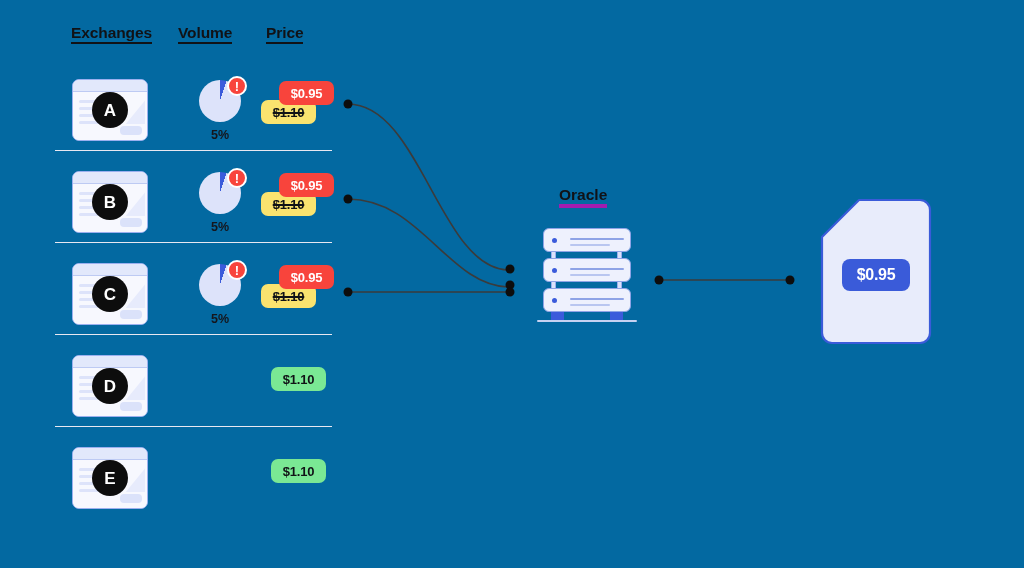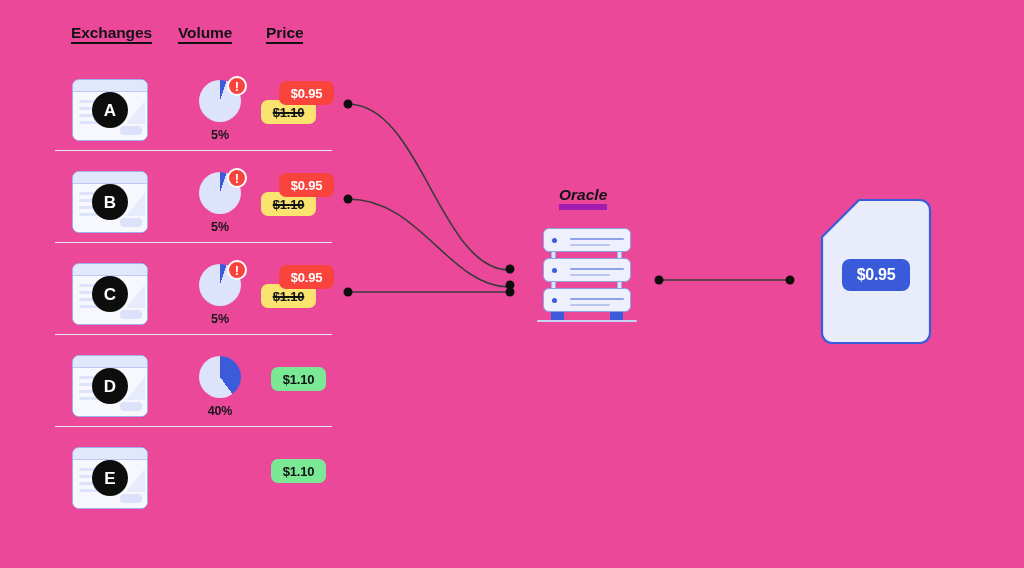"Exchanges" #stage { background: #ec4899 -> #0369a1 }
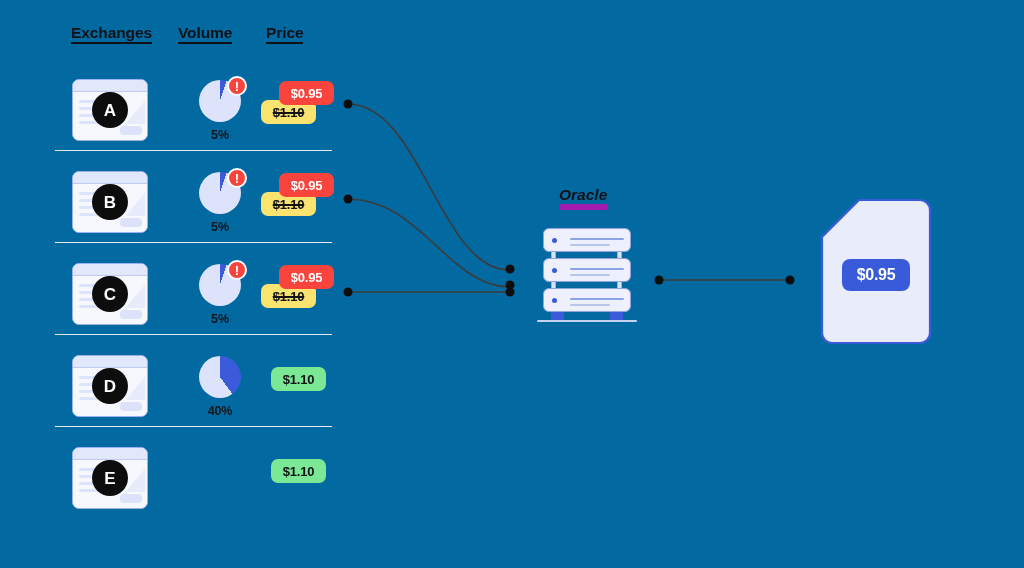"Oracle" #oracle-label { border-bottom: 6px solid #a21caf -> 4px solid #a21caf; font-style: italic -> none }
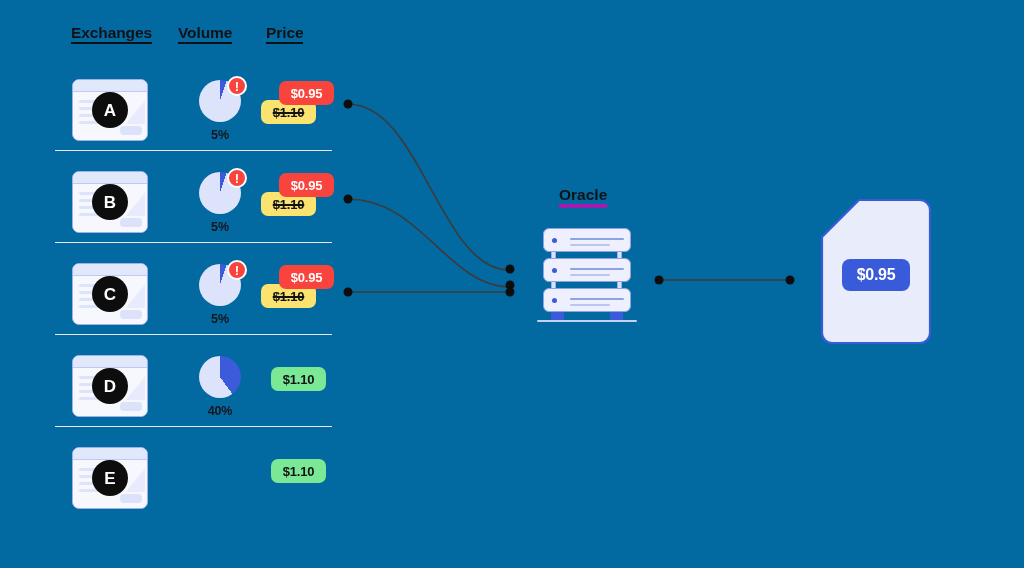"40%" div.pie-wrap { html: <div> <div></div> <div>40%</div> </div> -> none }
